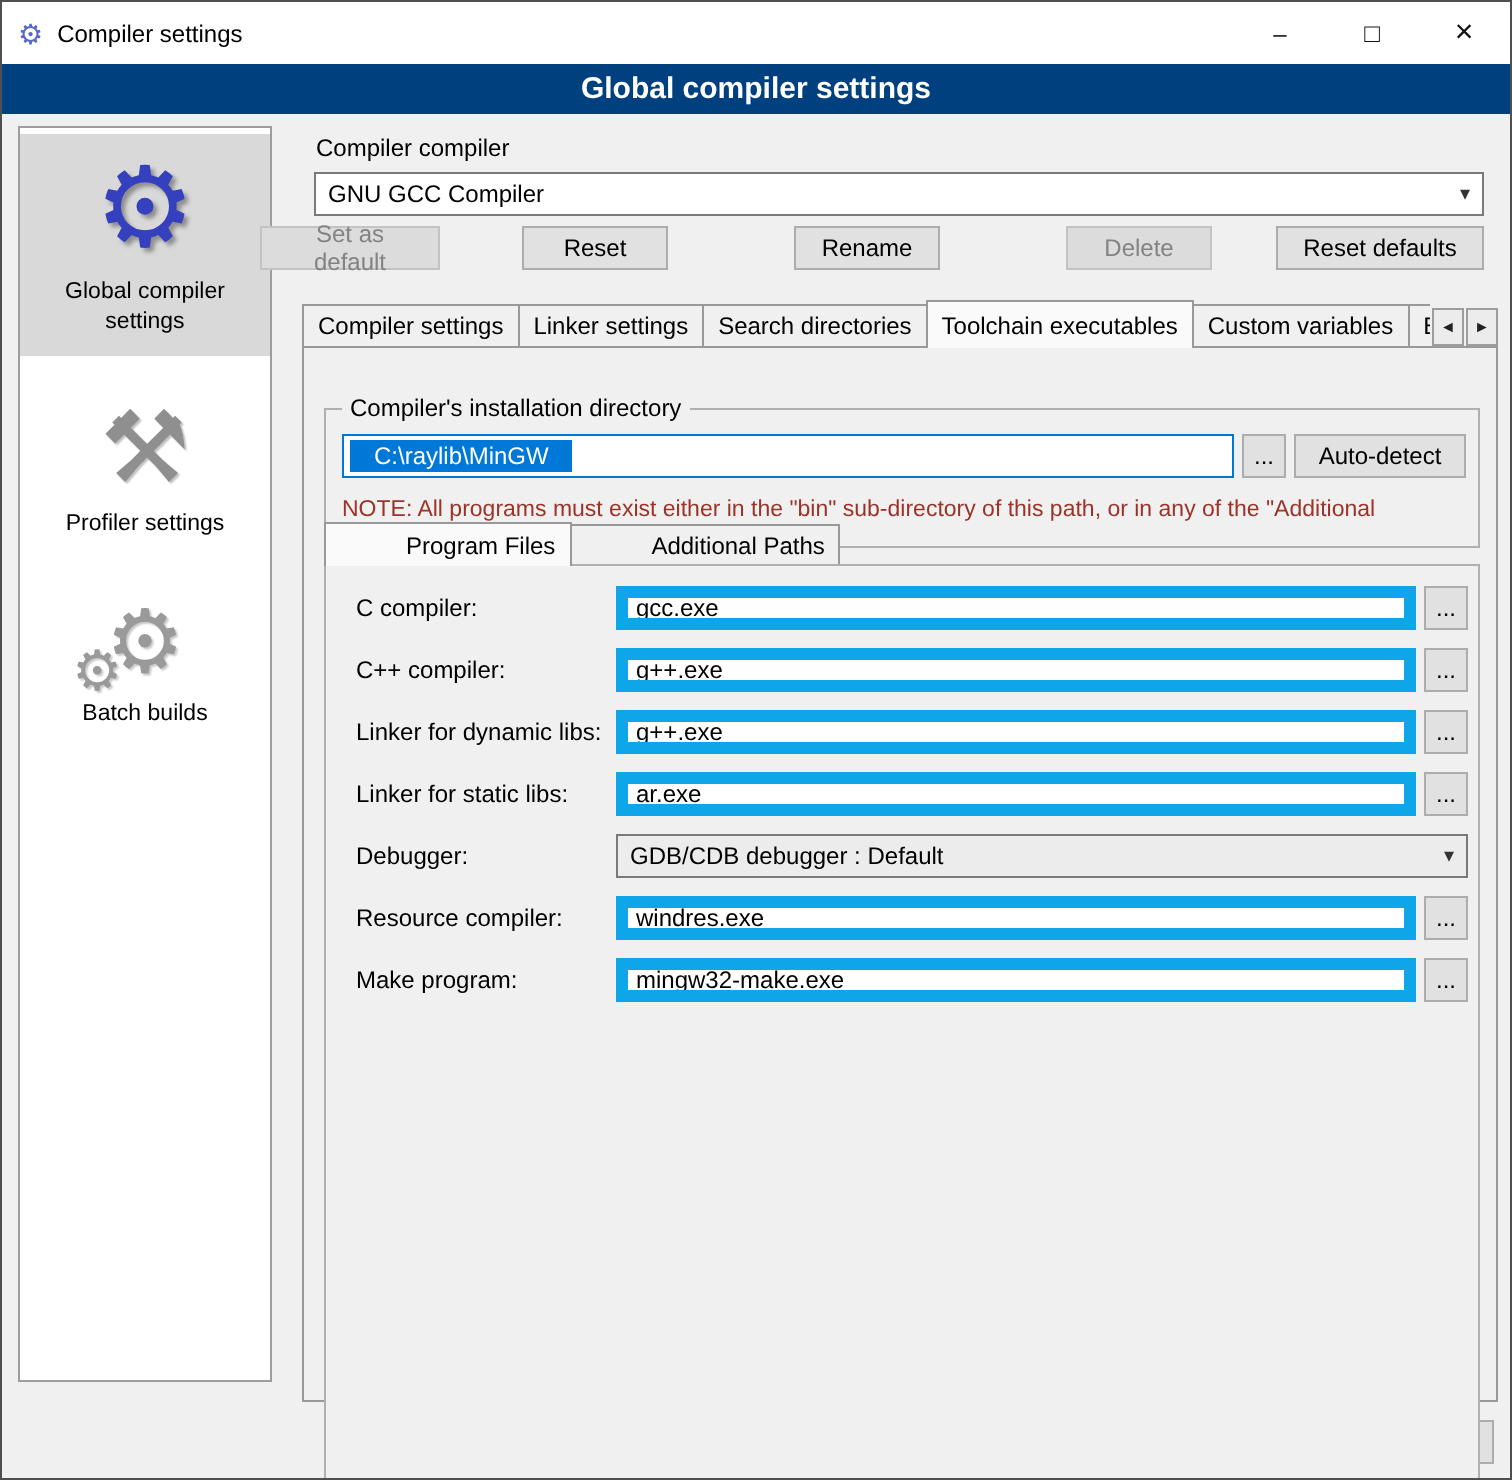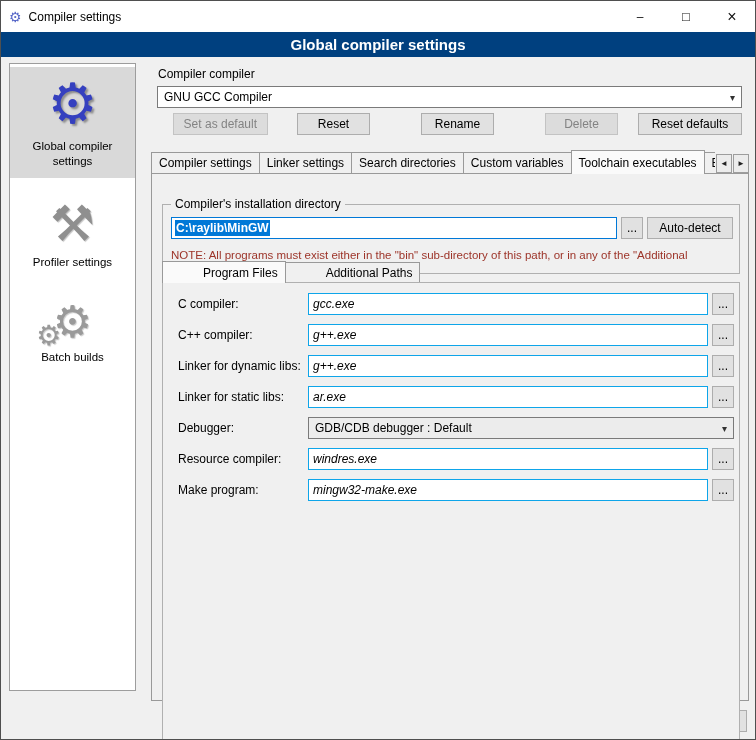"Set as default" .btn-row { gap: 7px -> 19px }
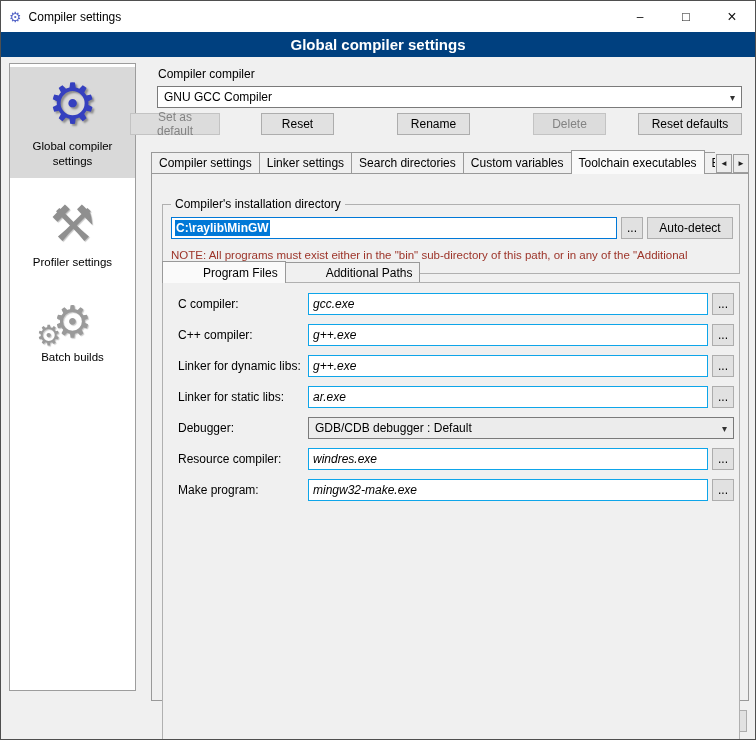"Custom variables" div.tab { order: before "Toolchain executables" -> after "Toolchain executables" }
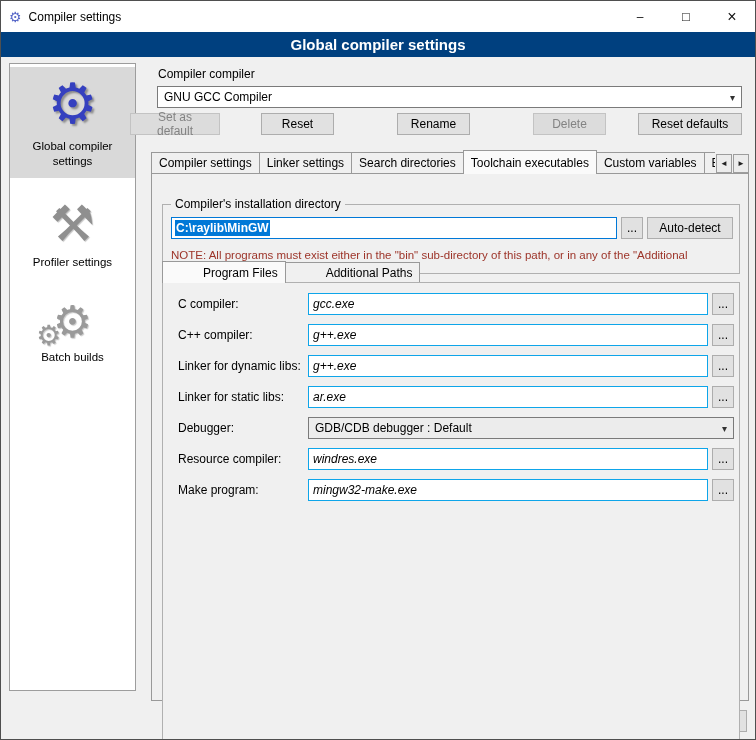"C:\raylib\MinGW" .dir-sel { font-weight: bold -> none; padding: 1px 1px -> 1px 12px }
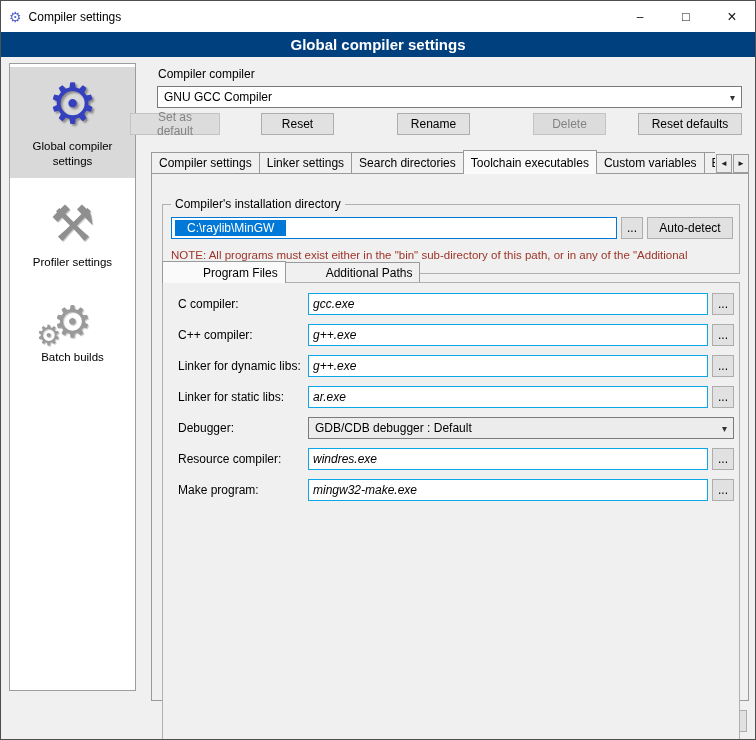"gcc.exe" .finput { border: 1px solid #0ea5e9 -> 6px solid #0ea5e9; font-style: italic -> none }
